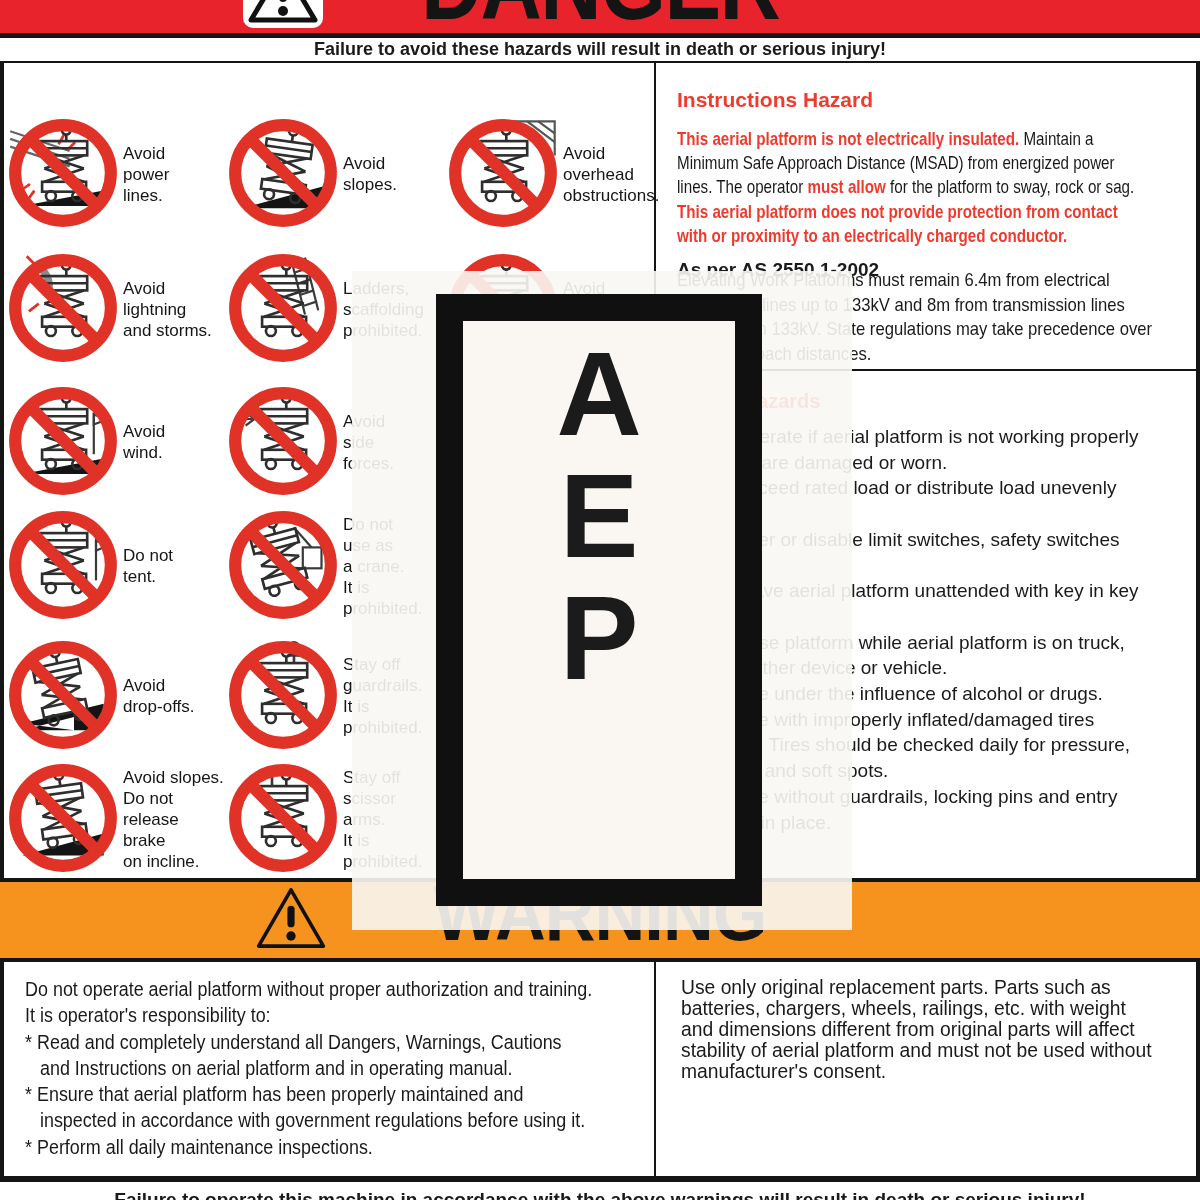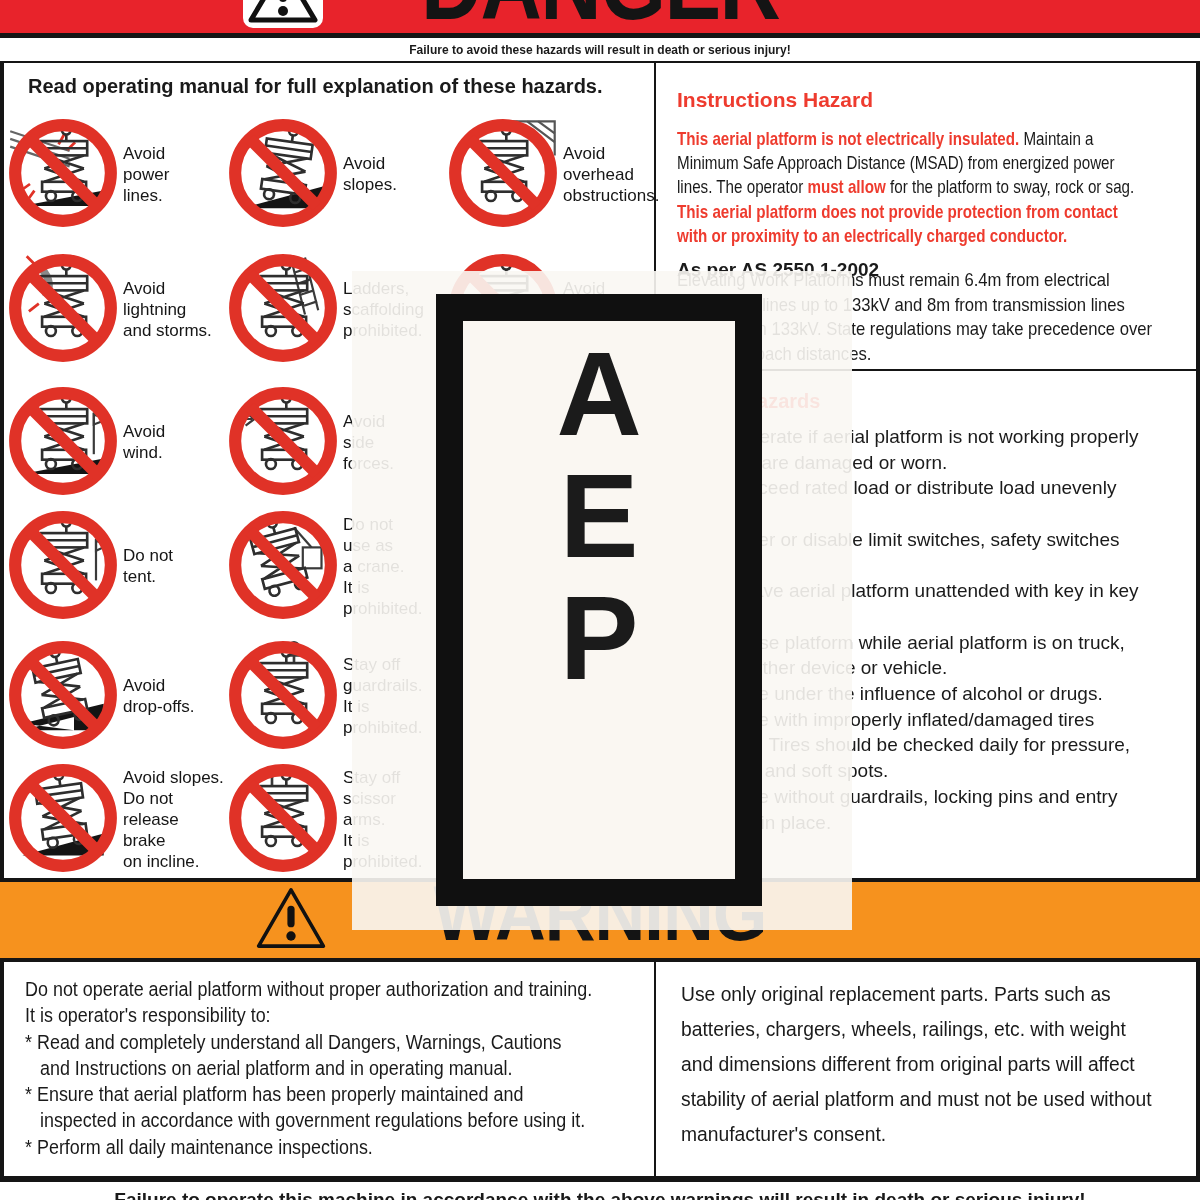"Failure to avoid these hazards" .subtitle { font-size: 12px -> 18px }
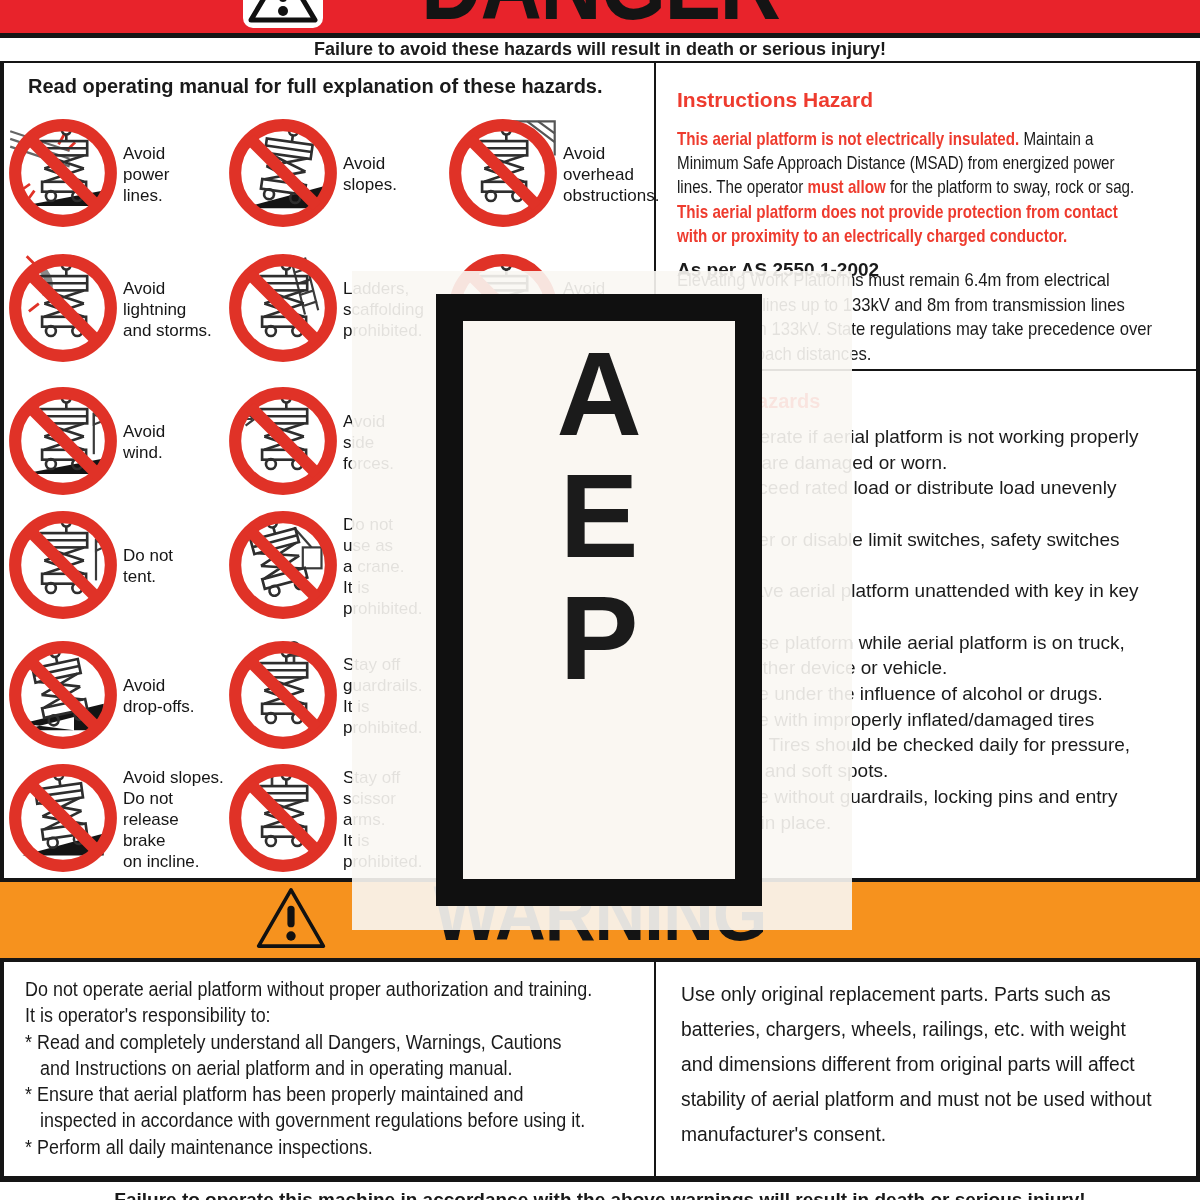"Read operating manual for full" div.abs { html: <div>Read operating manual for full explanation of these hazards.</div> -> none }
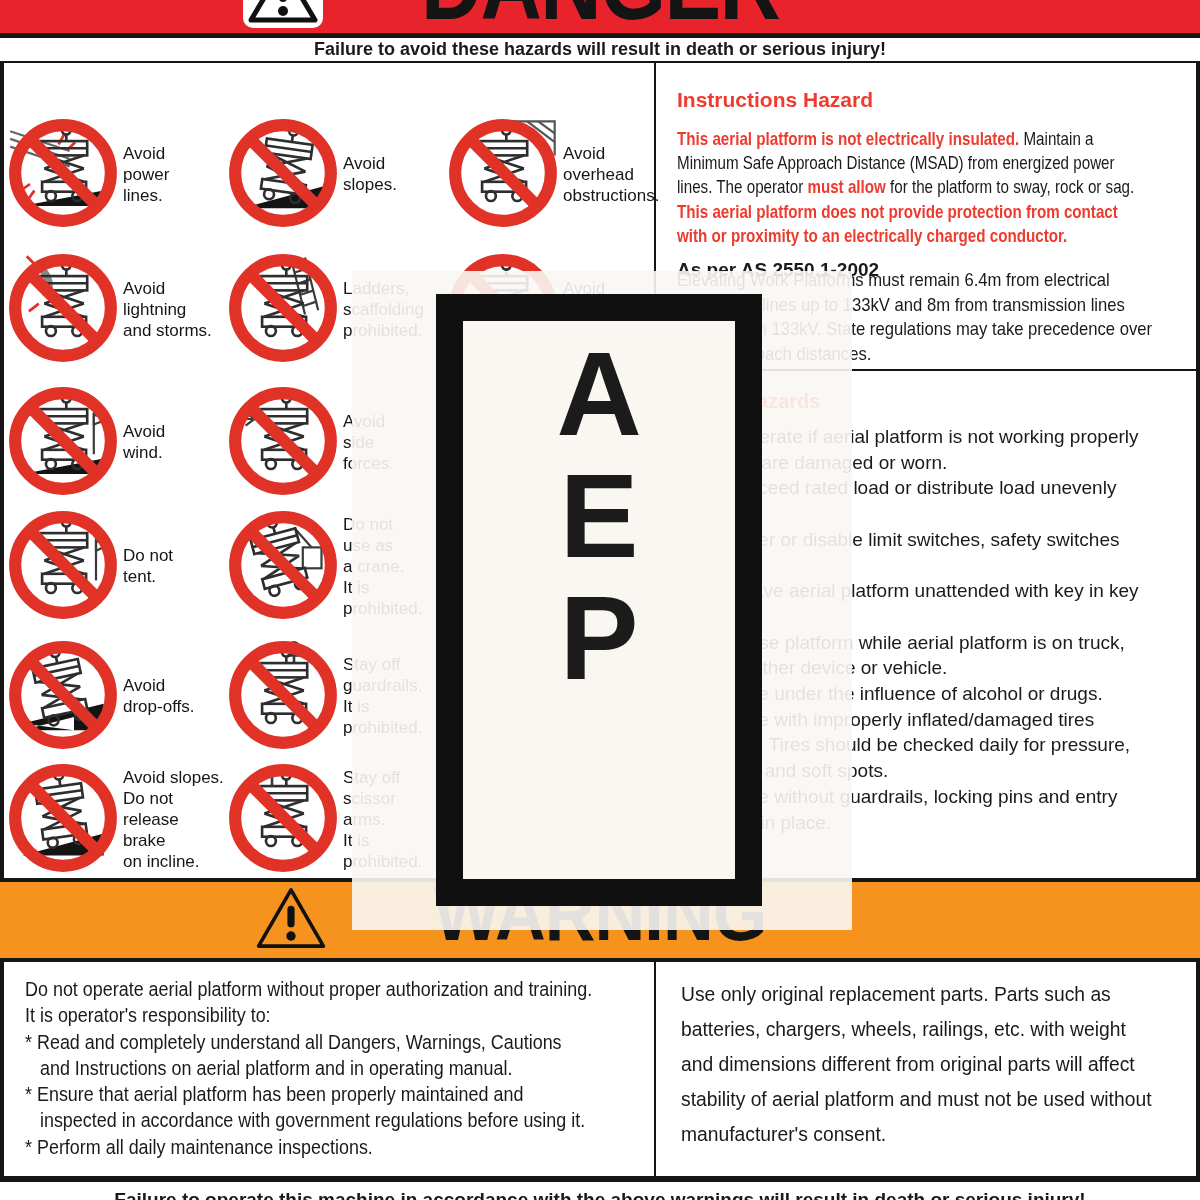"Use only original replacement parts." .br { line-height: 35px -> 21px }
